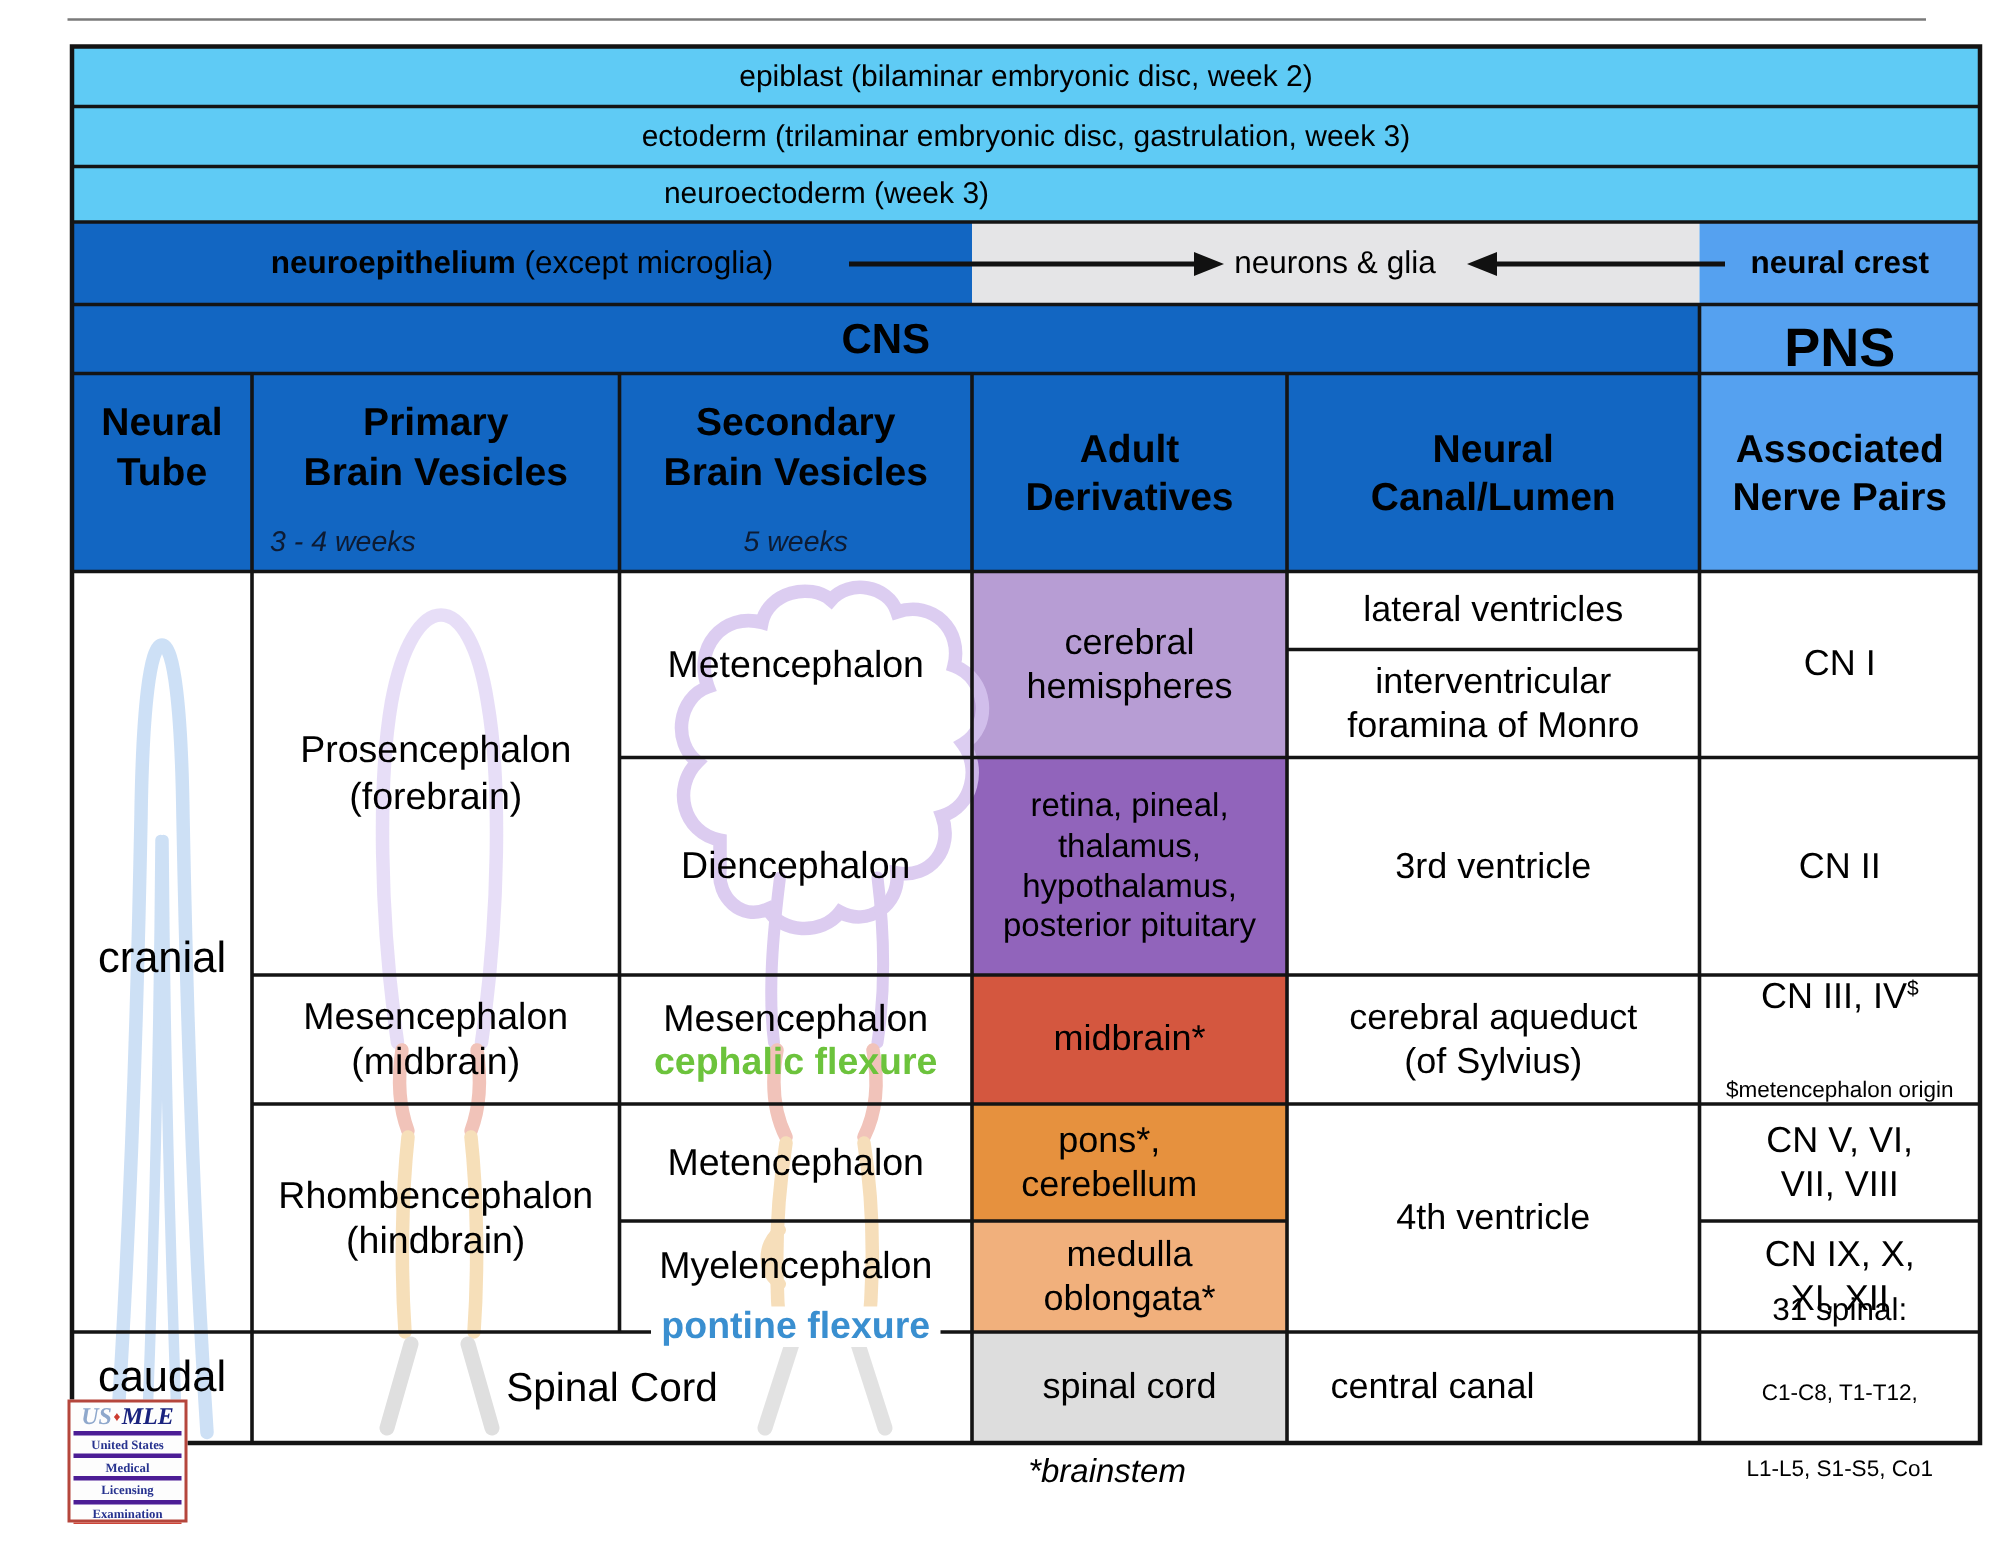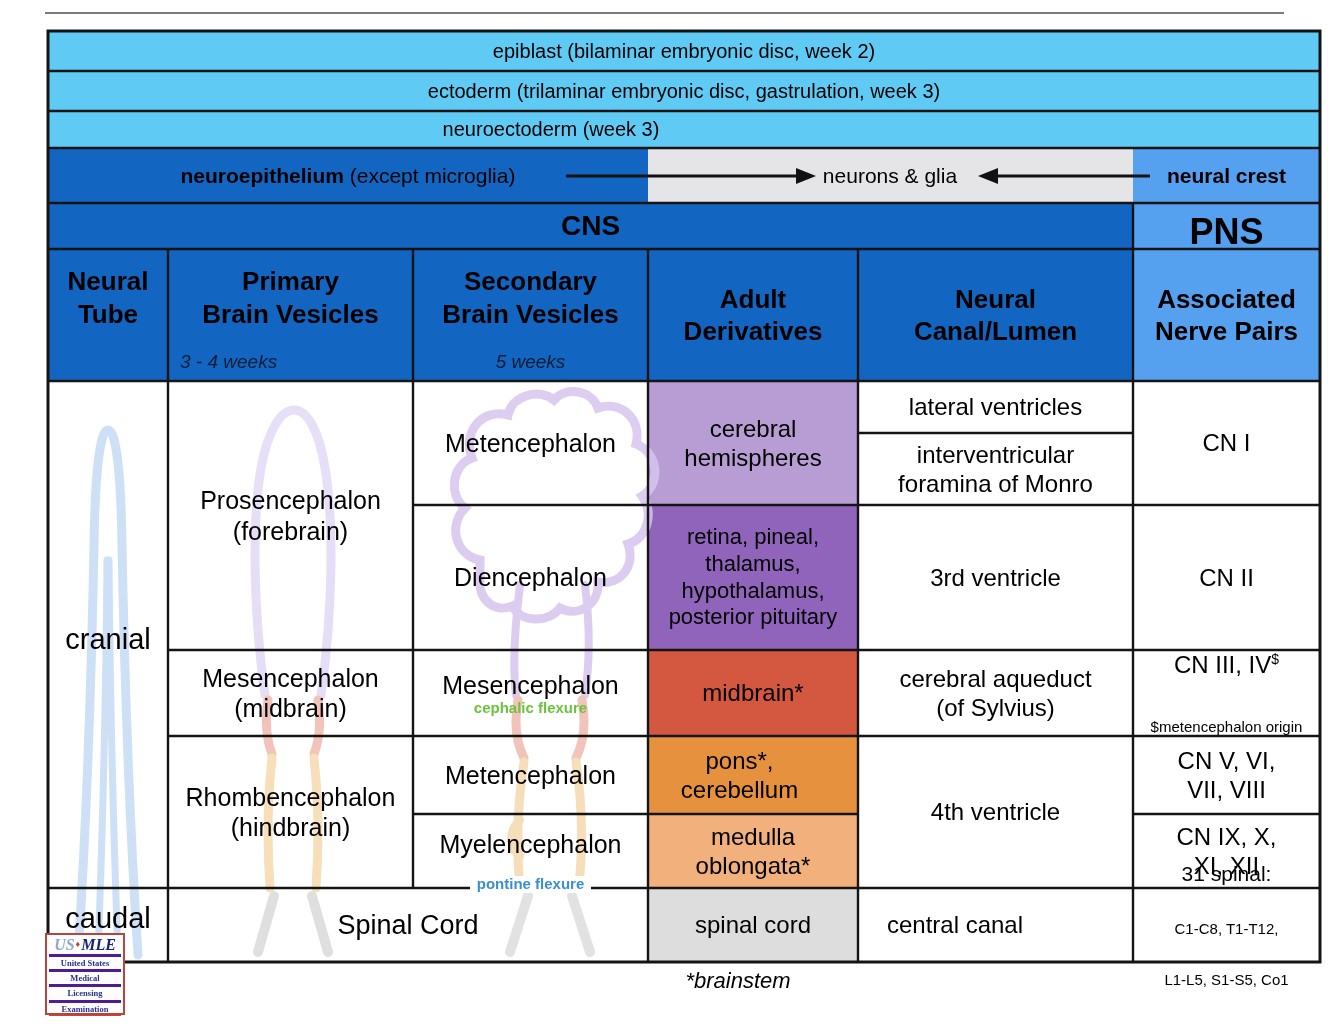"cephalic flexure" .flex-label { font-size: 15px -> 25px }
